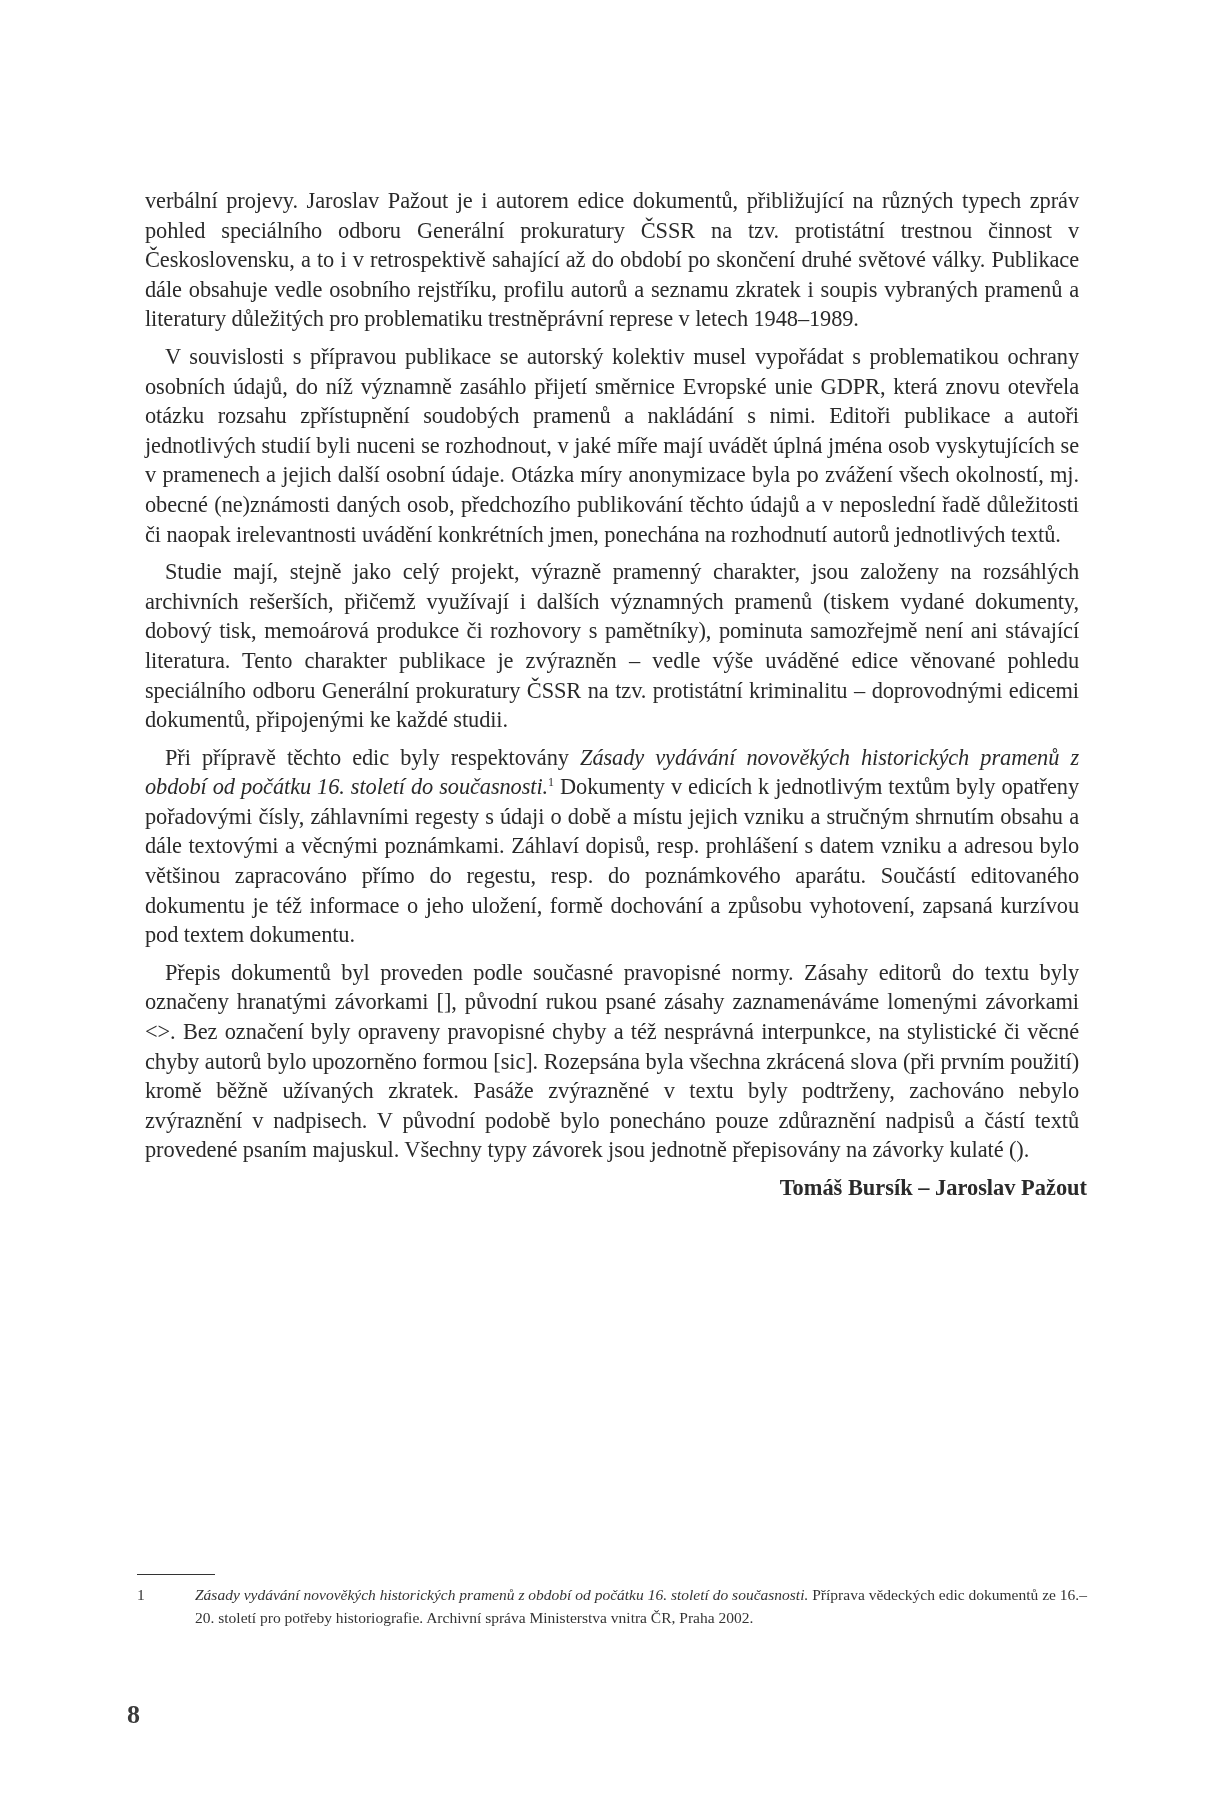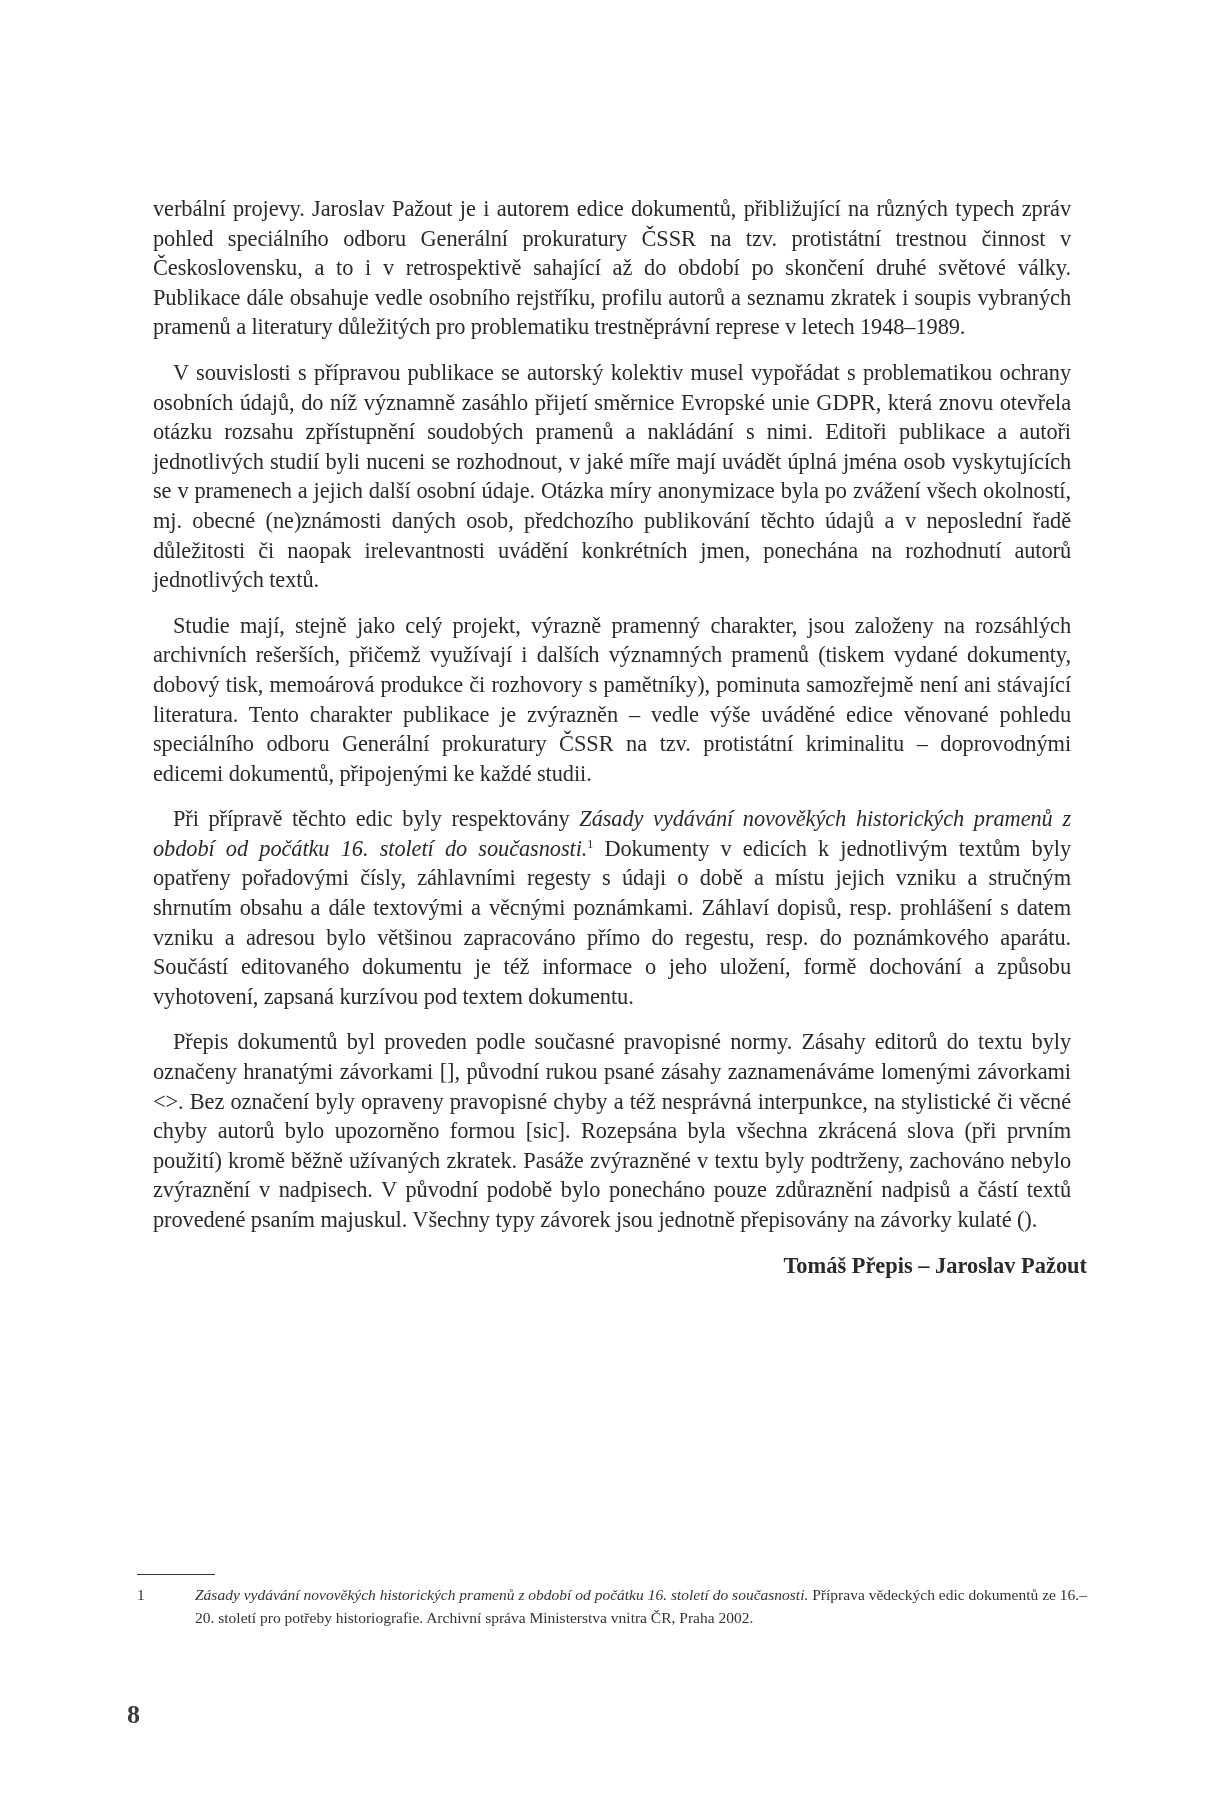"verbální projevy. Jaroslav Pažout je" .body-text p { margin: 16px -> 8px }
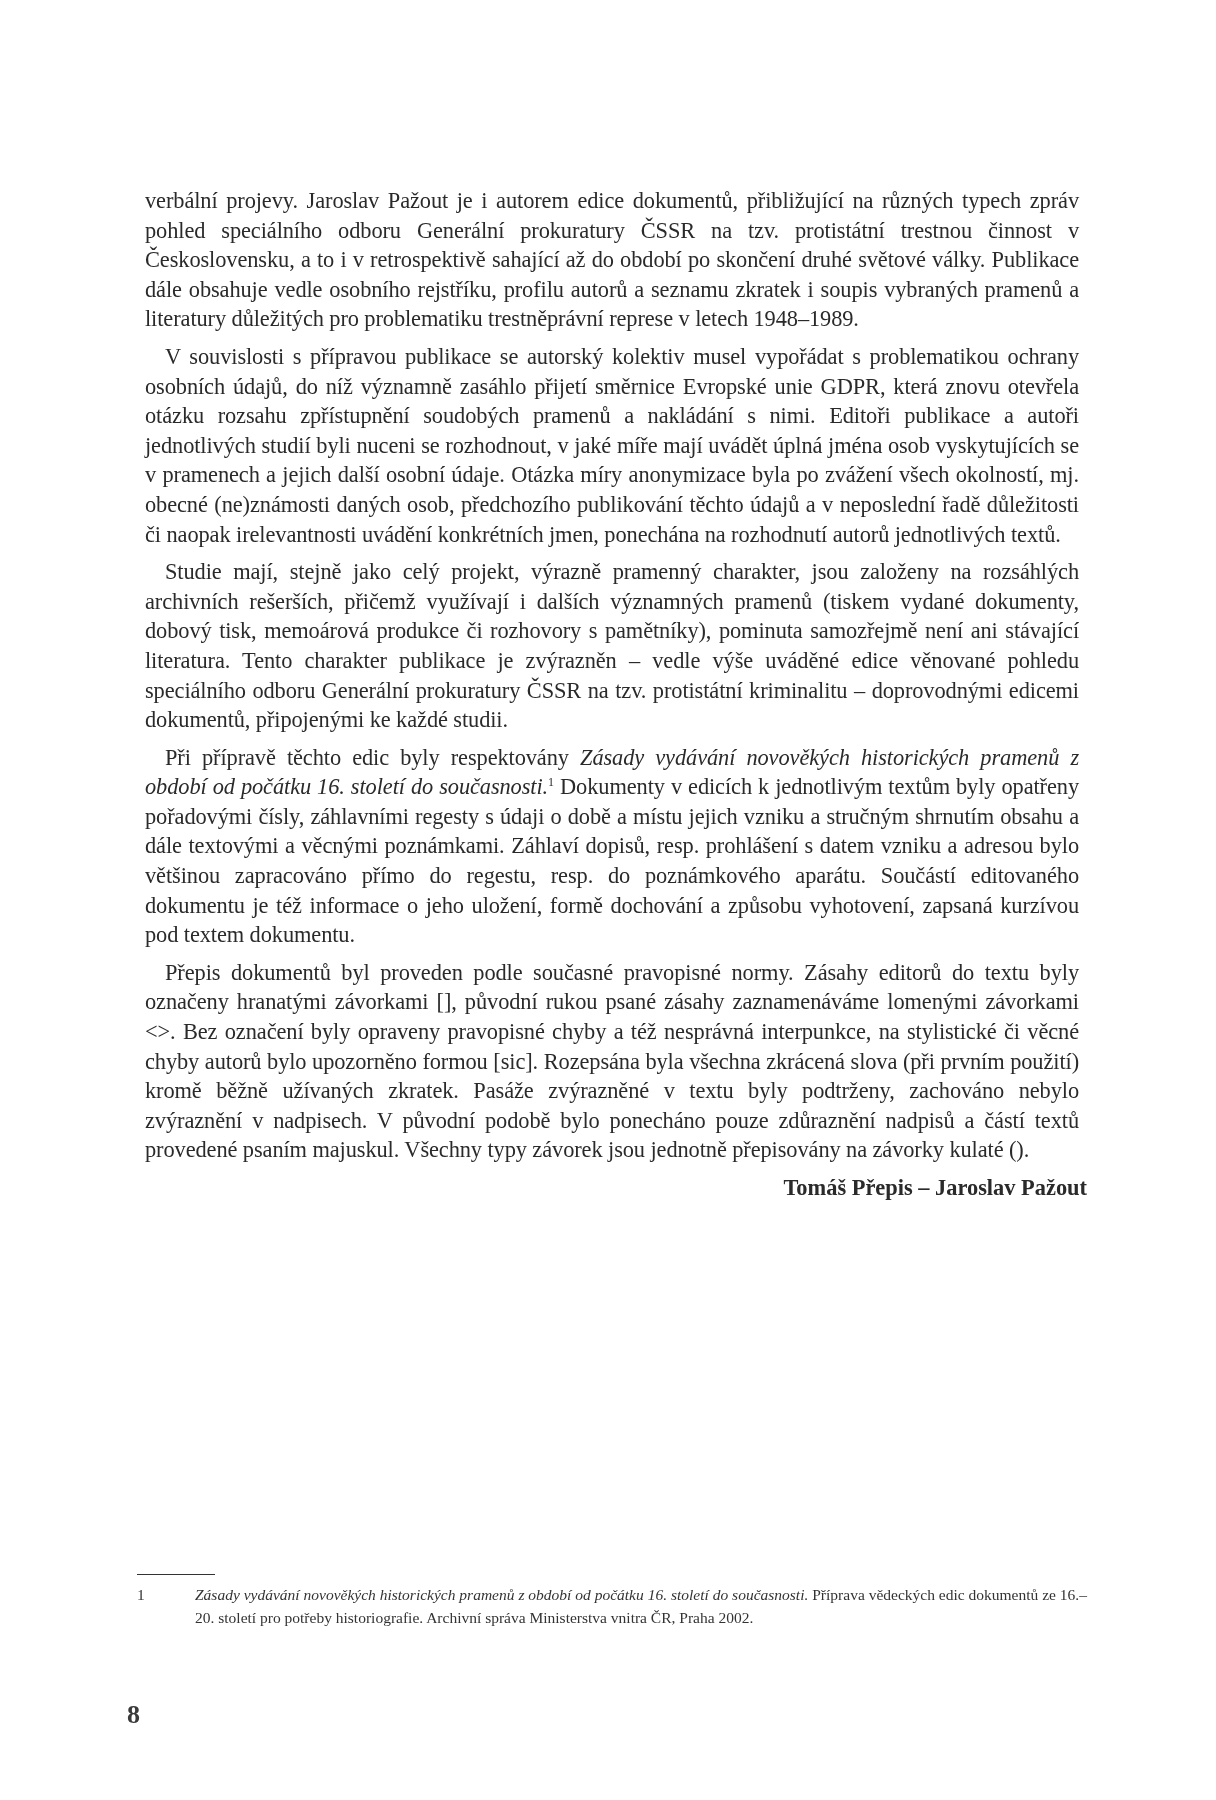"Tomáš Přepis – Jaroslav Pažout" div.signature { text: Přepis -> Bursík }
